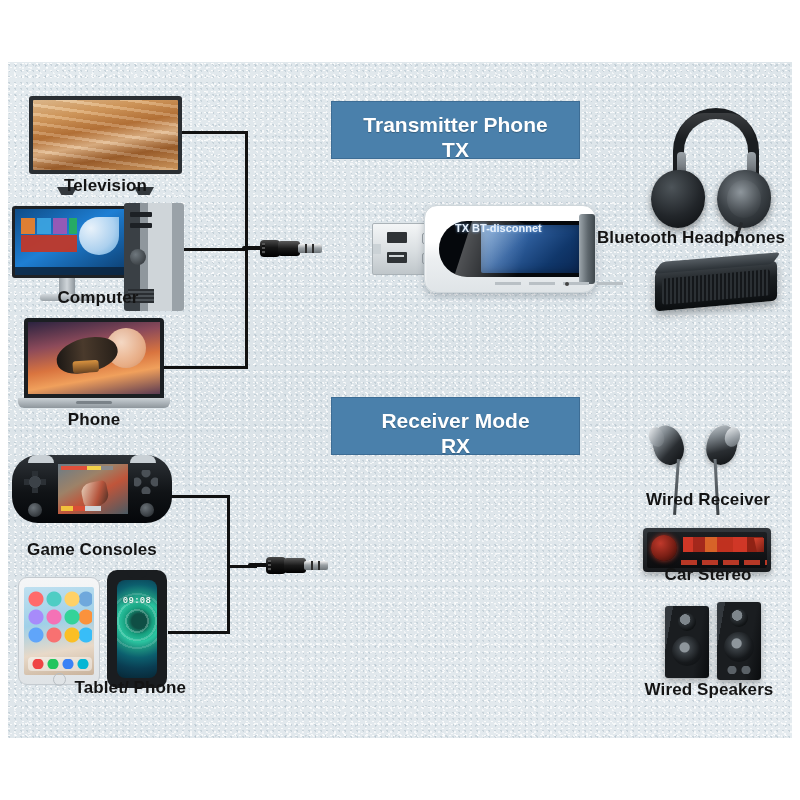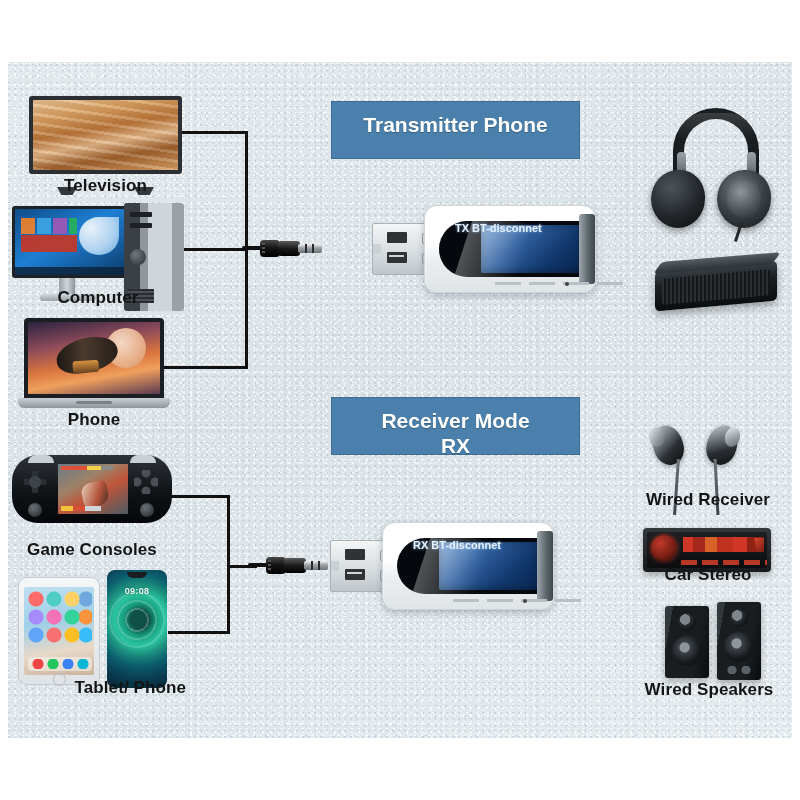"TX" span.l2 { html: none -> <span>TX</span> }
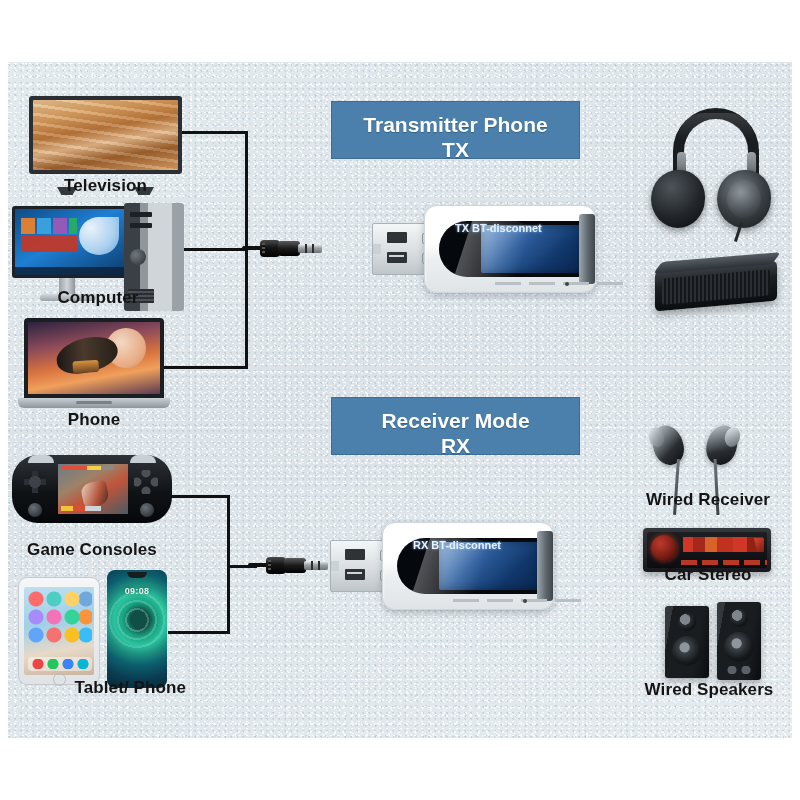"Bluetooth Headphones" div.cap { html: none -> <div>Bluetooth Headphones</div> }
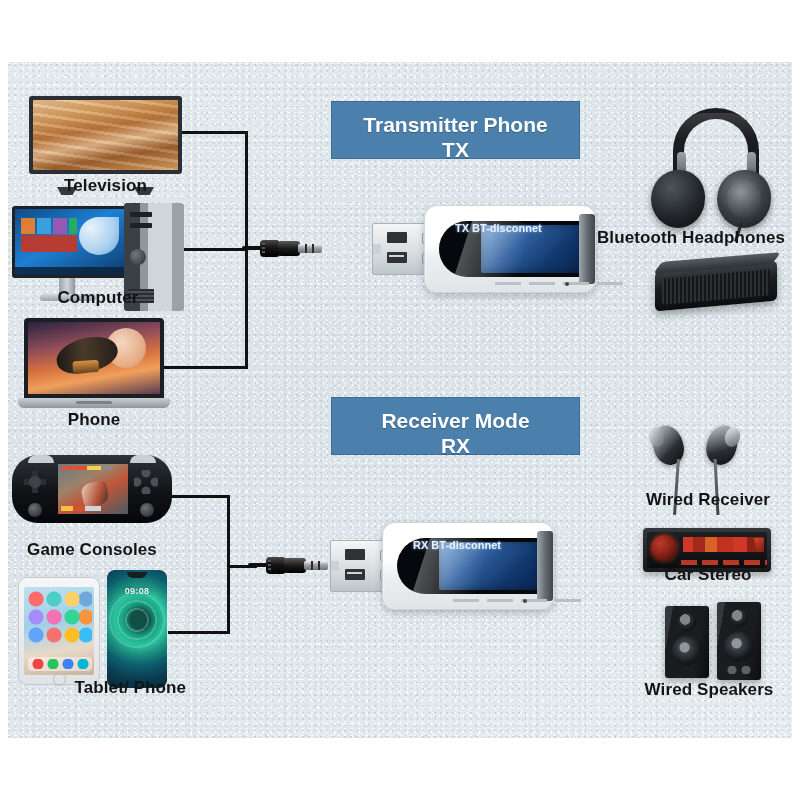"RX BT-disconnet" div.node { html: <div> <div> <div></div> <div></div> <div></div> <div></div> <div></div> </div> <div> <div> <div></div> </div> <div>RX BT-disconnet</div> <div></div> <div></div> <div></div> </div> </div> -> none }
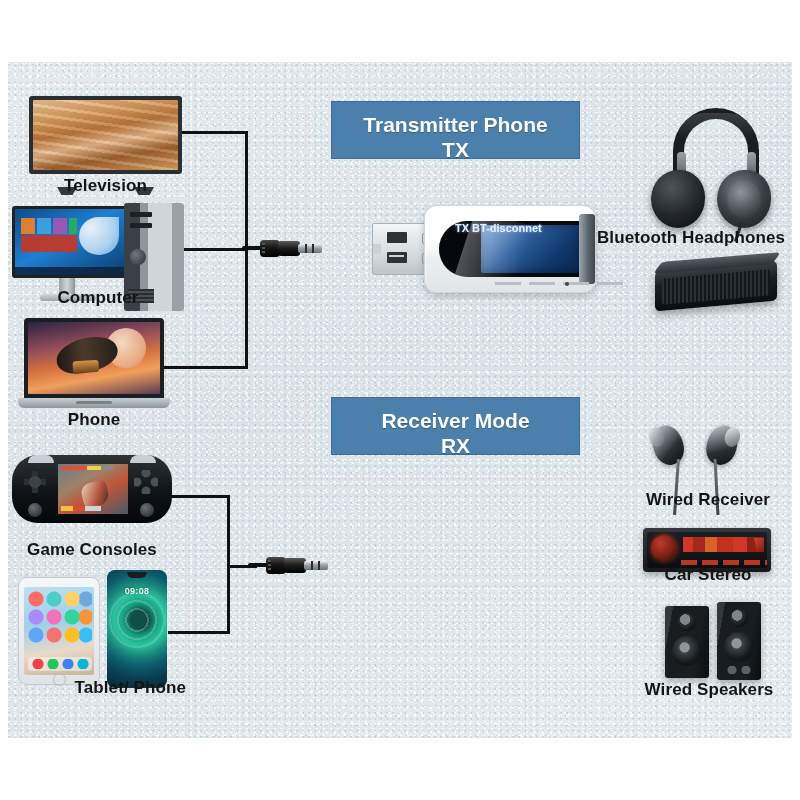"09:08" .phn .frame { font-family: none -> Liberation Mono, monospace; padding: 0 -> 10px }
